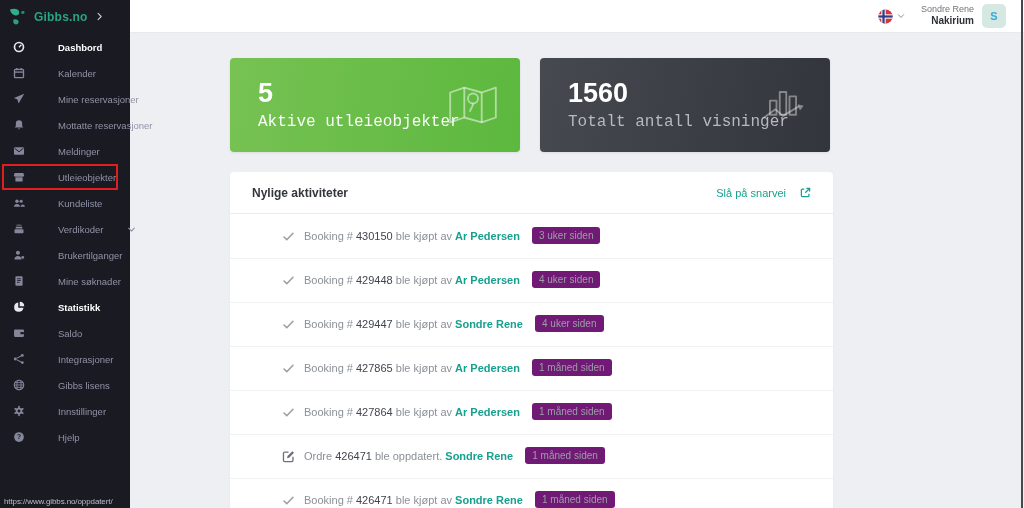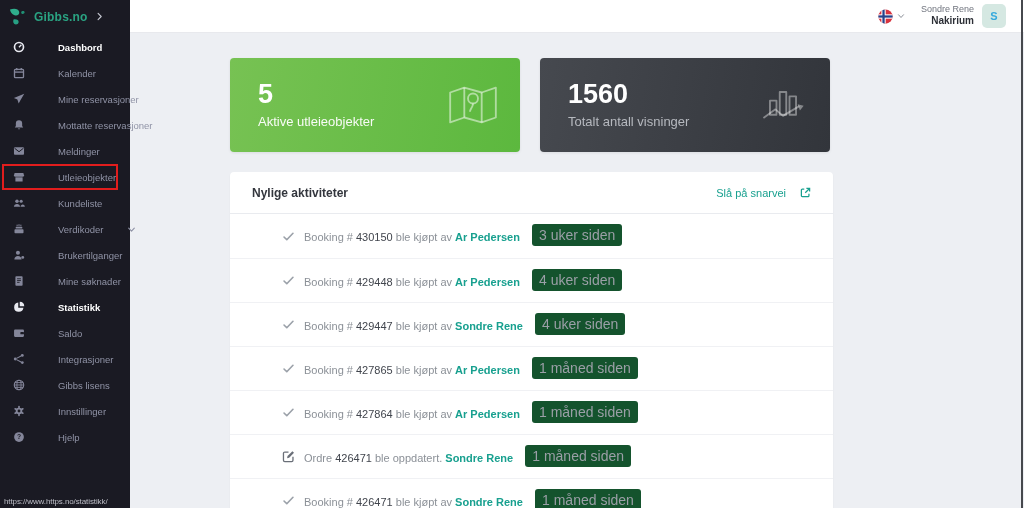"Aktive utleieobjekter" .card-label { font-family: none -> Liberation Mono, monospace; font-size: 13px -> 16px }
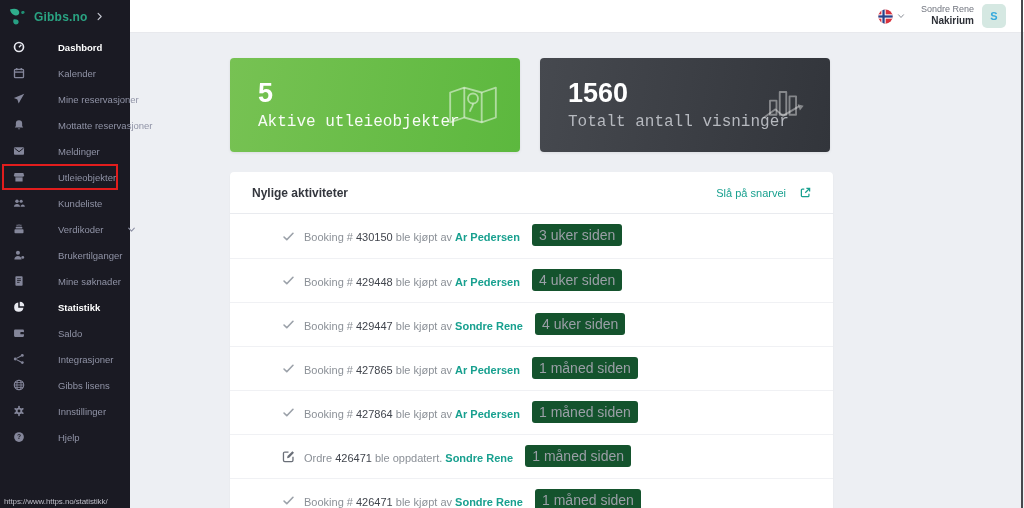"3 uker siden" .badge { background: #14532d -> #701a75; font-size: 14px -> 10px }
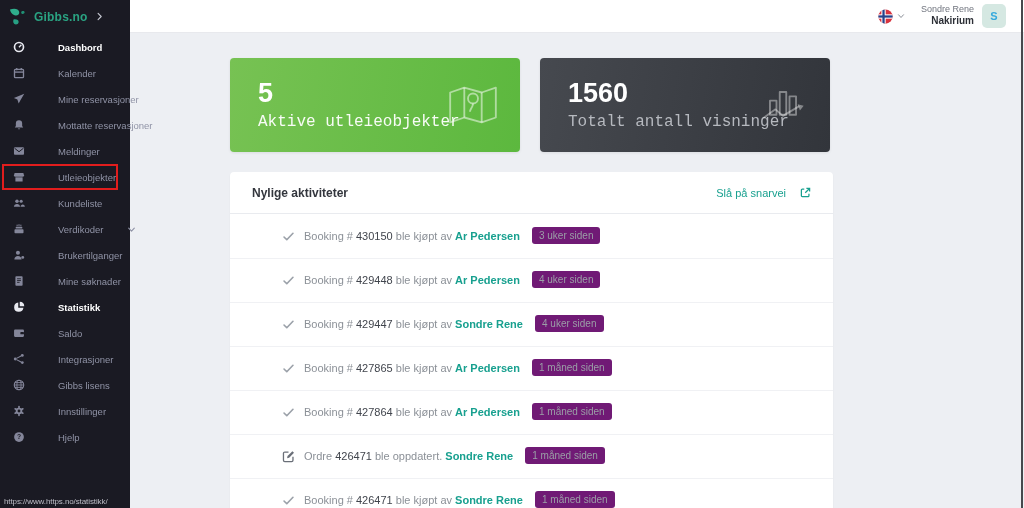"https://www.https.no/statistikk/" div.status-url { text: https://www.https.no/statistikk/ -> https://www.gibbs.no/oppdatert/ }
